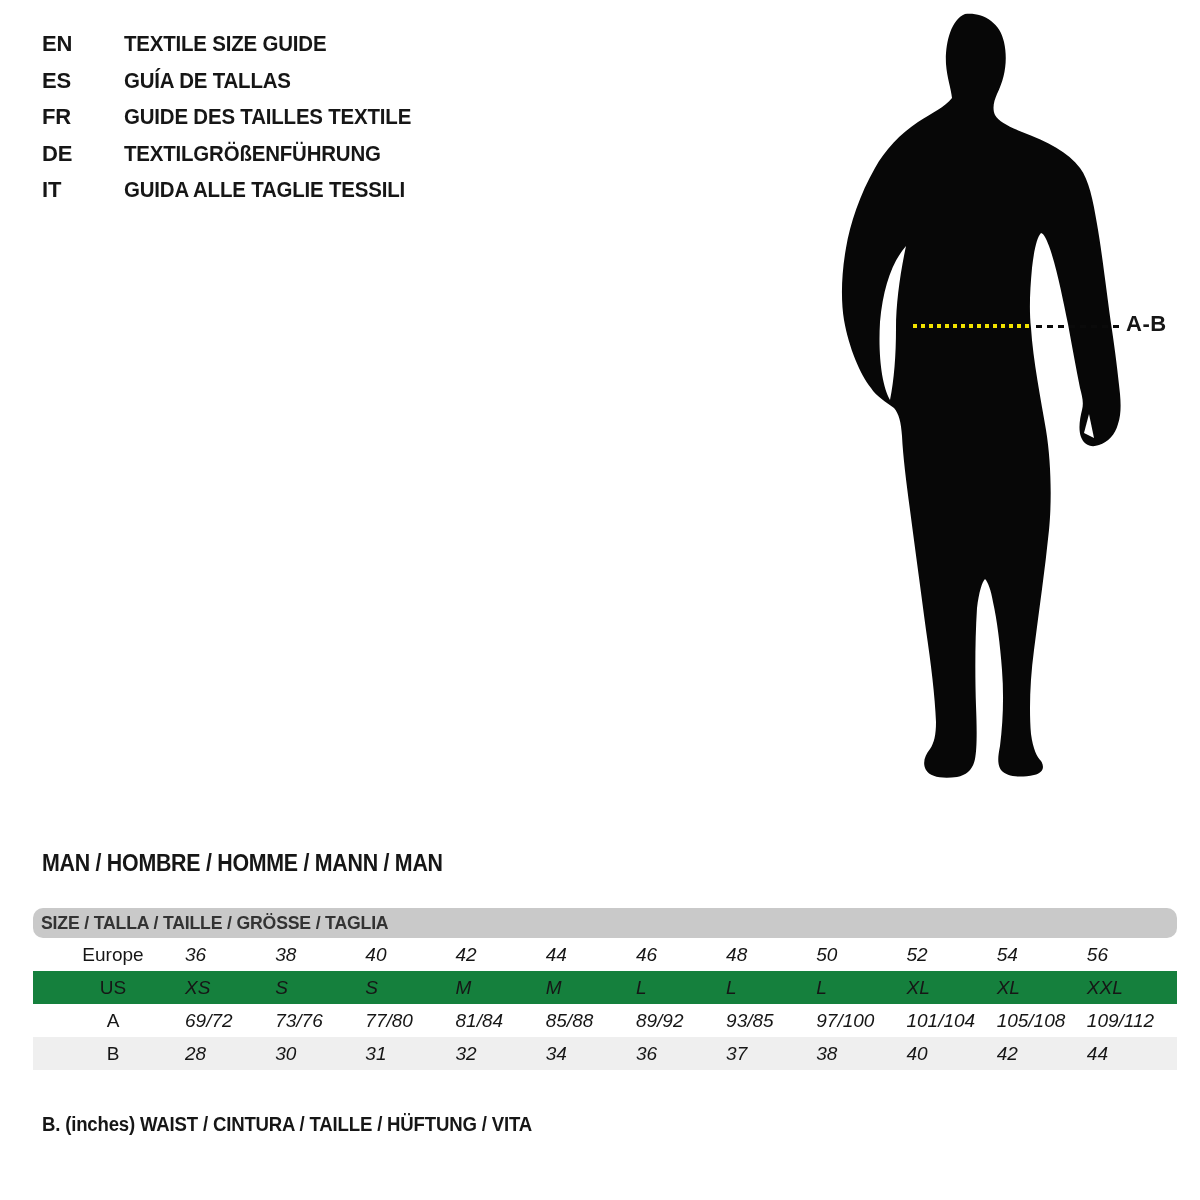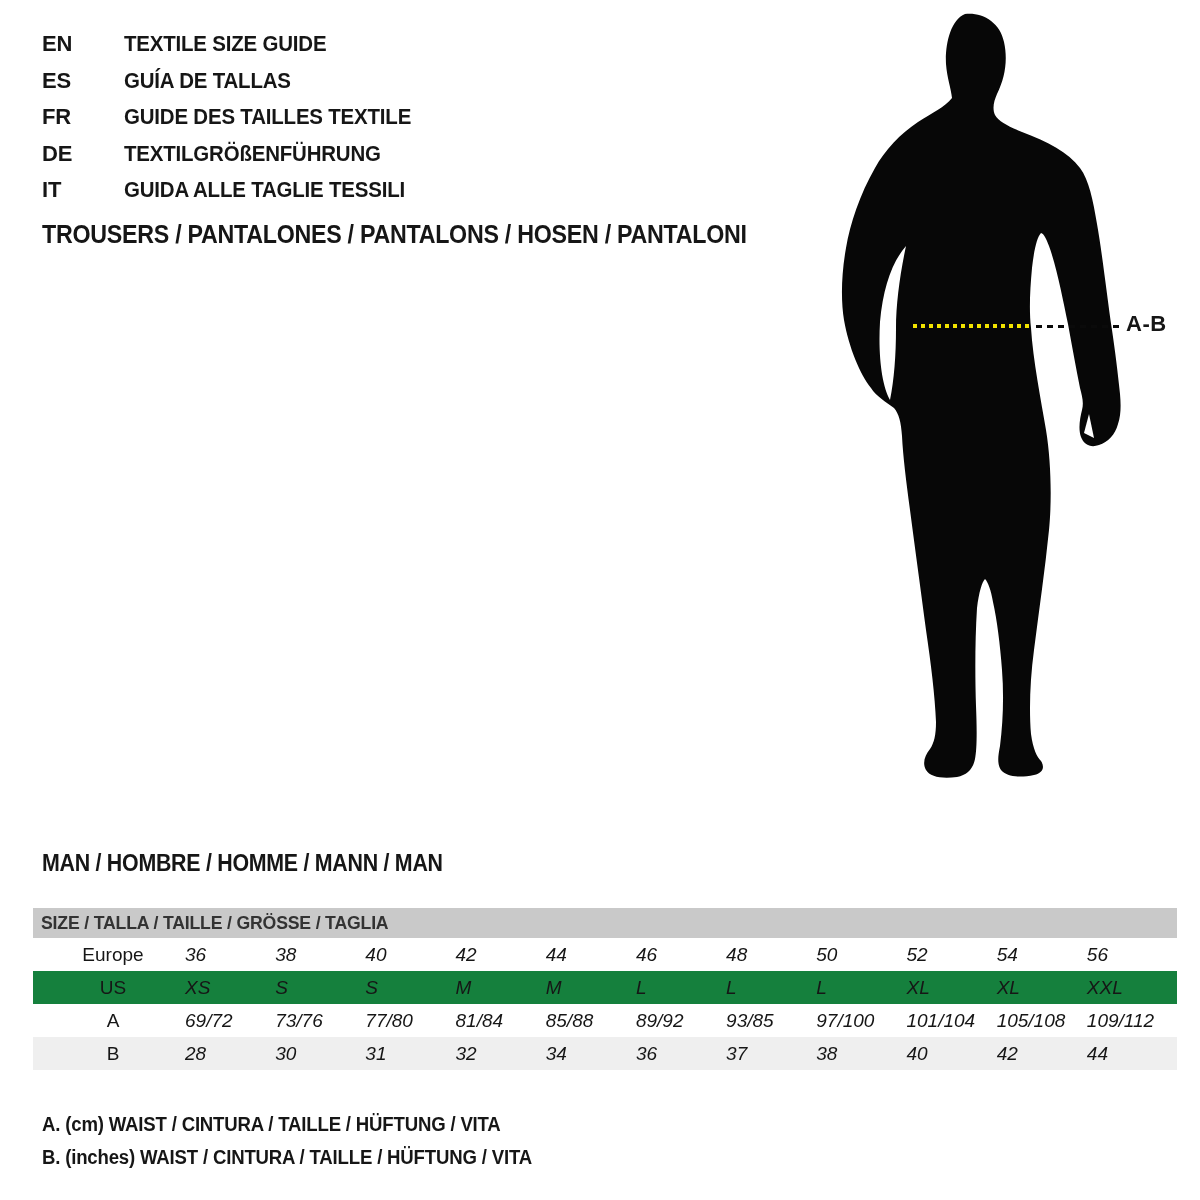"TROUSERS / PANTALONES / PANTALONS" div.product-title { html: <div> <span>TROUSERS / PANTALONES / PANTALONS / HOSEN / PANTALONI</span> </div> -> none }
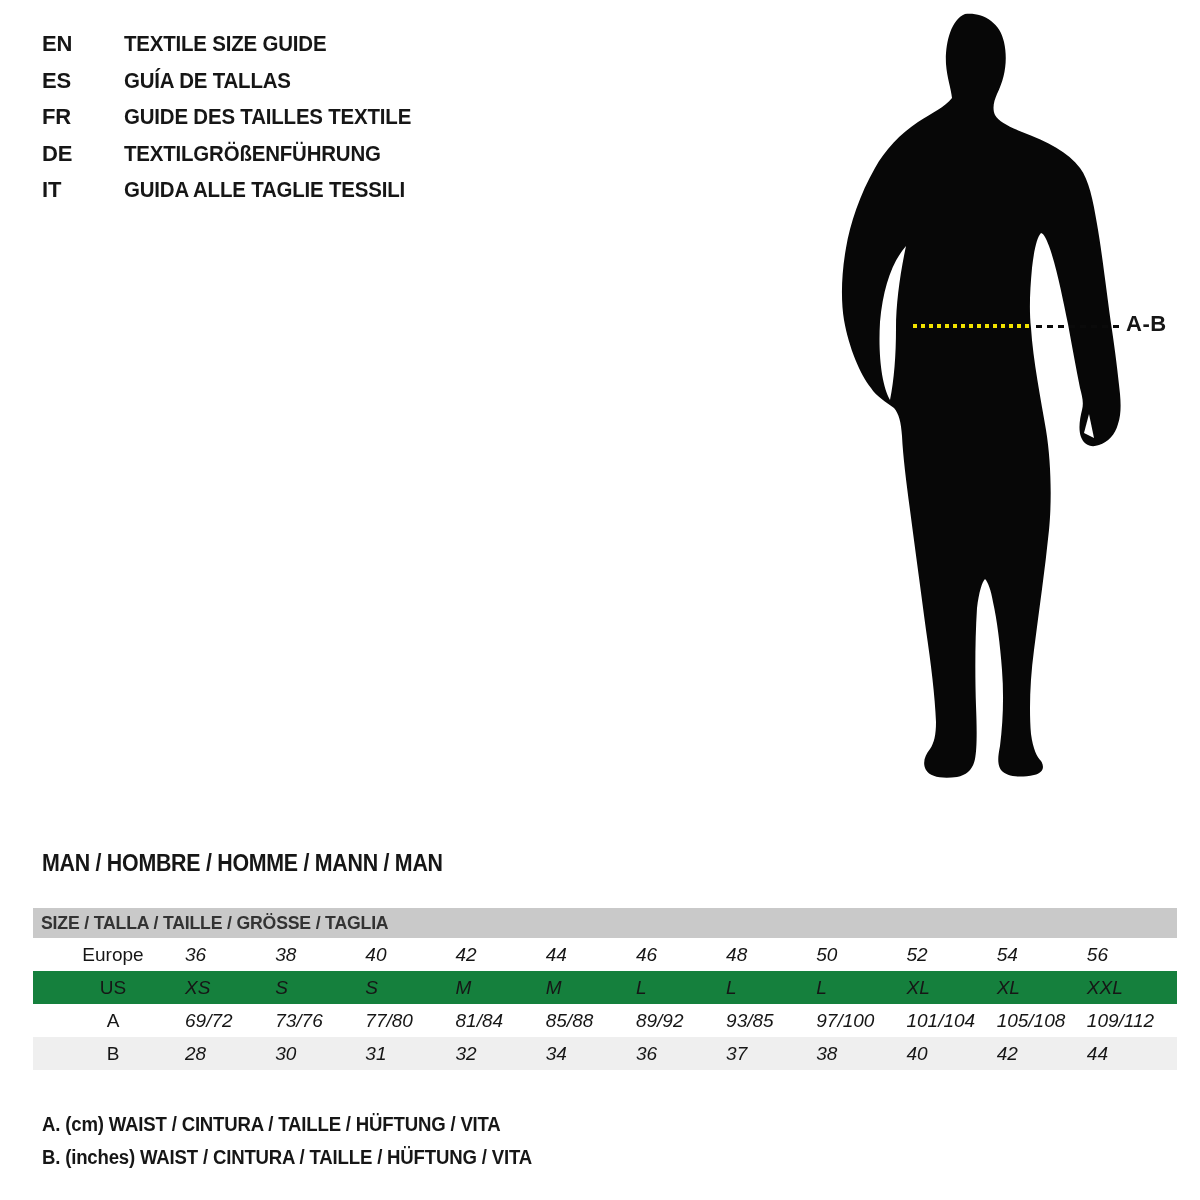"SIZE / TALLA / TAILLE" .t-header { border-radius: none -> 10px }
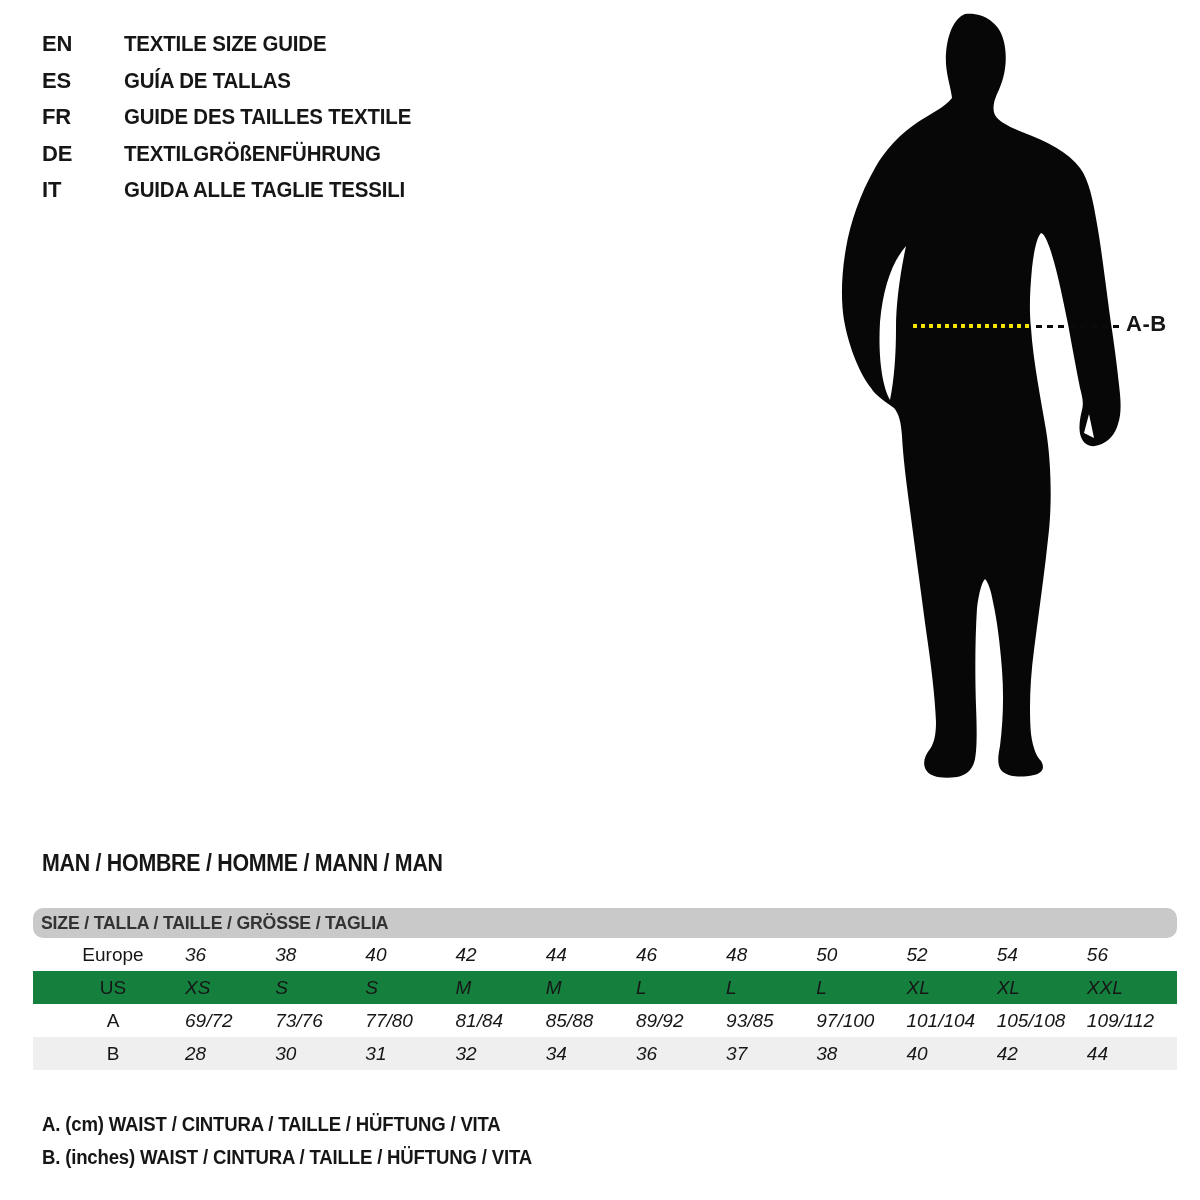"A. (cm) WAIST / CINTURA" div.note-line { html: <div><span>A. (cm) WAIST / CINTURA / TAILLE / HÜFTUNG / VITA</span></div> -> none }
